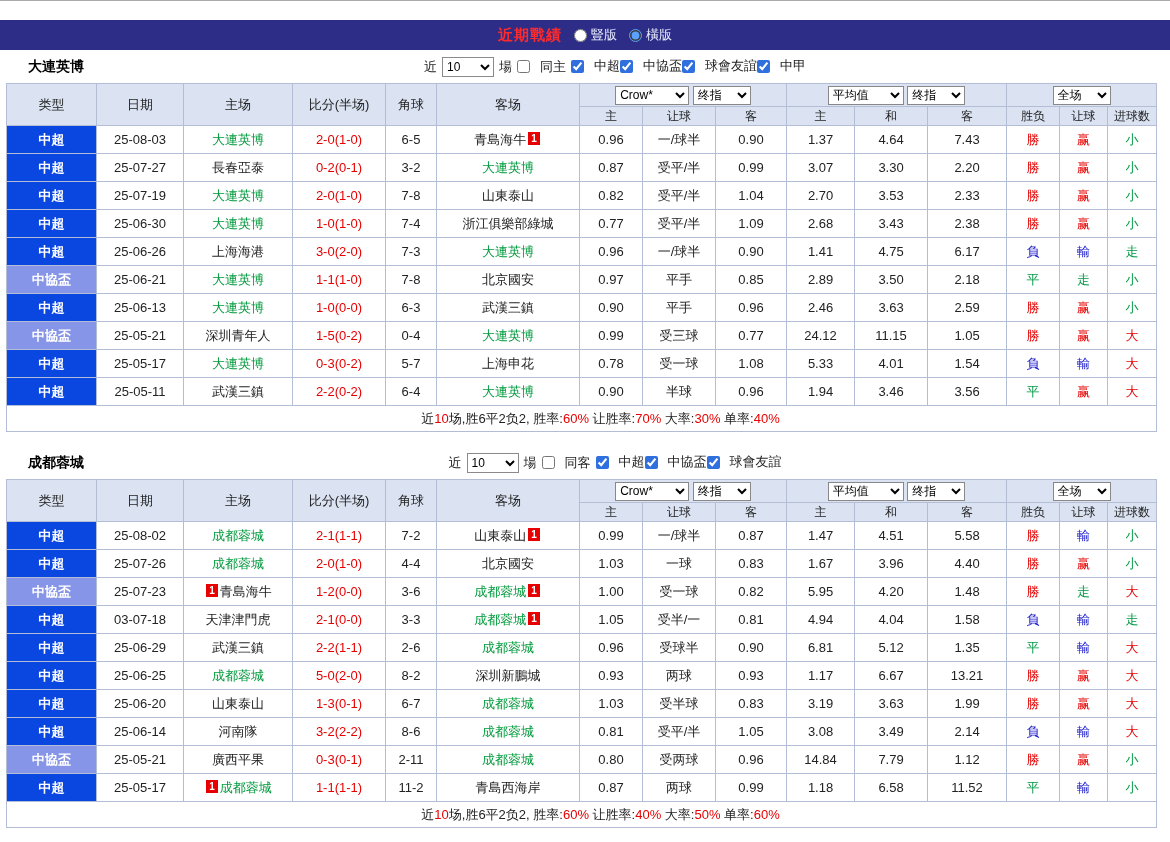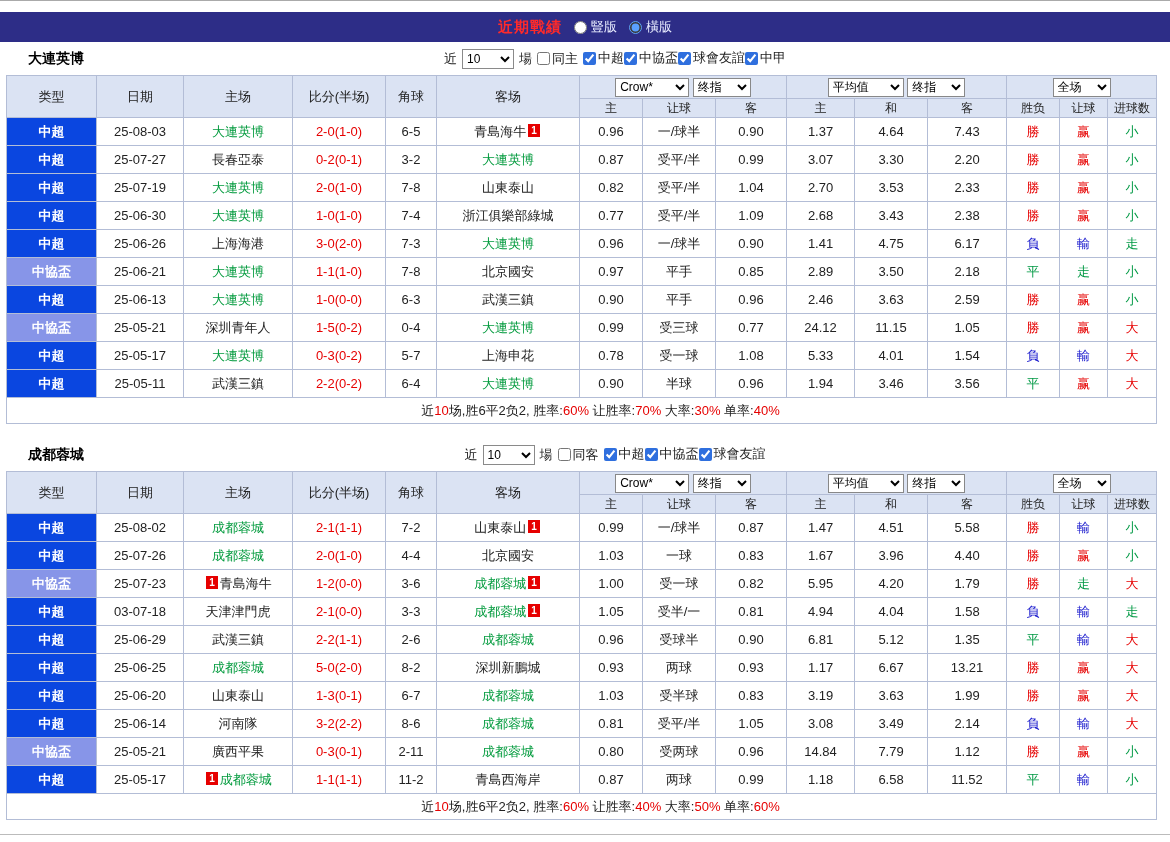"近期戰績" .titlebar { margin-top: none -> 8px }
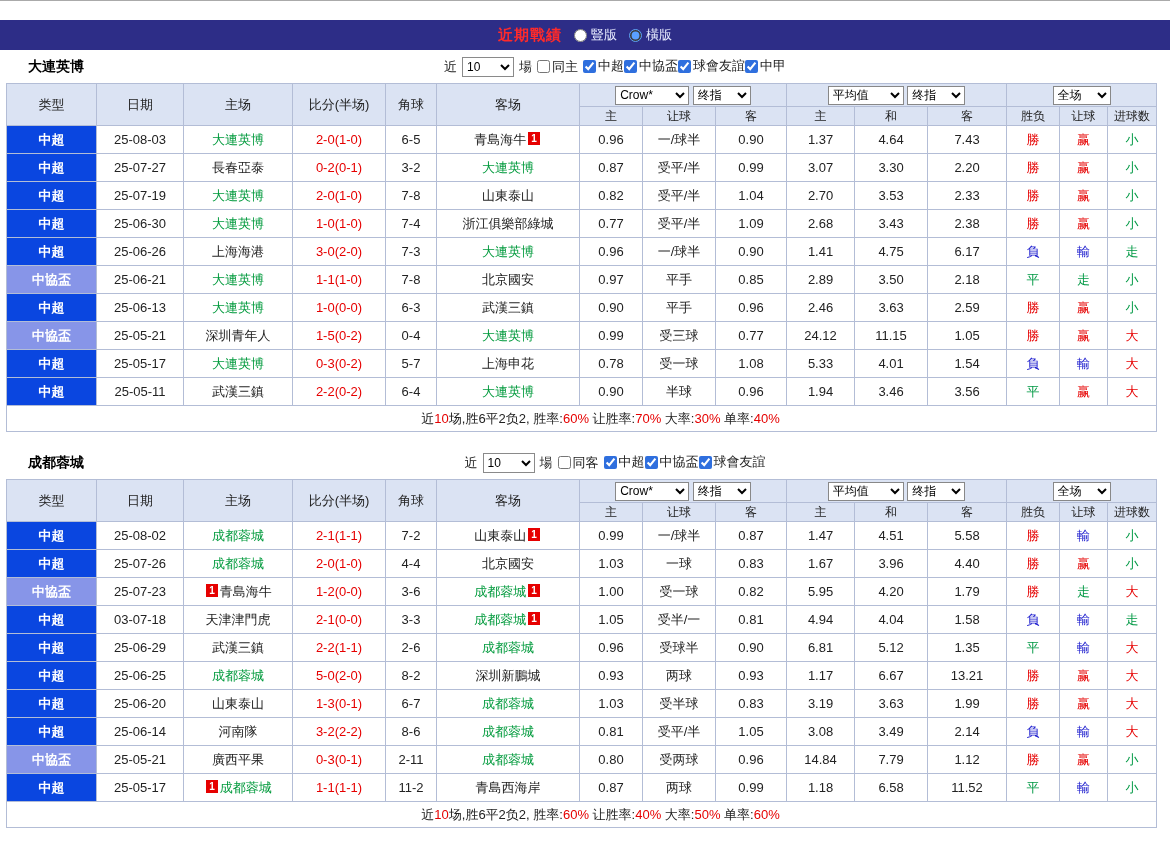"同主" .chk { gap: 2px -> 10px }
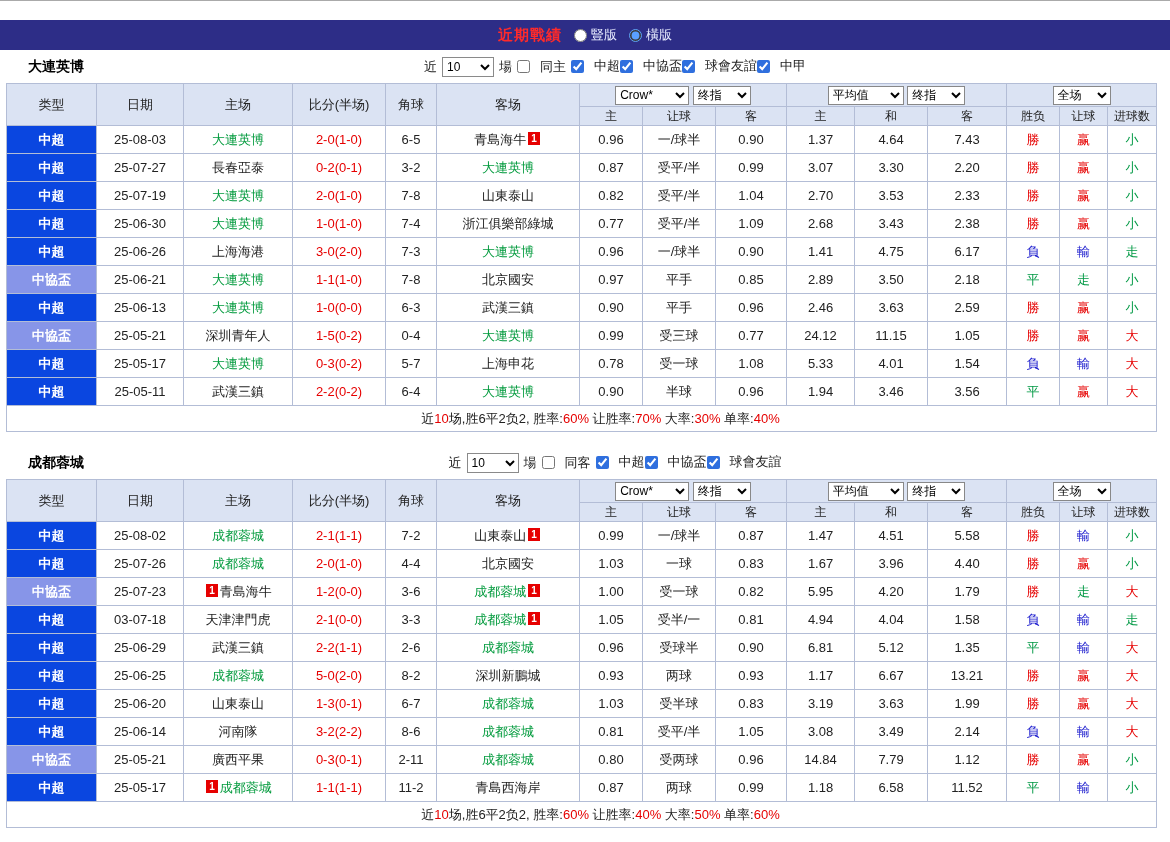"1.79" td { text: 1.79 -> 1.48 }
